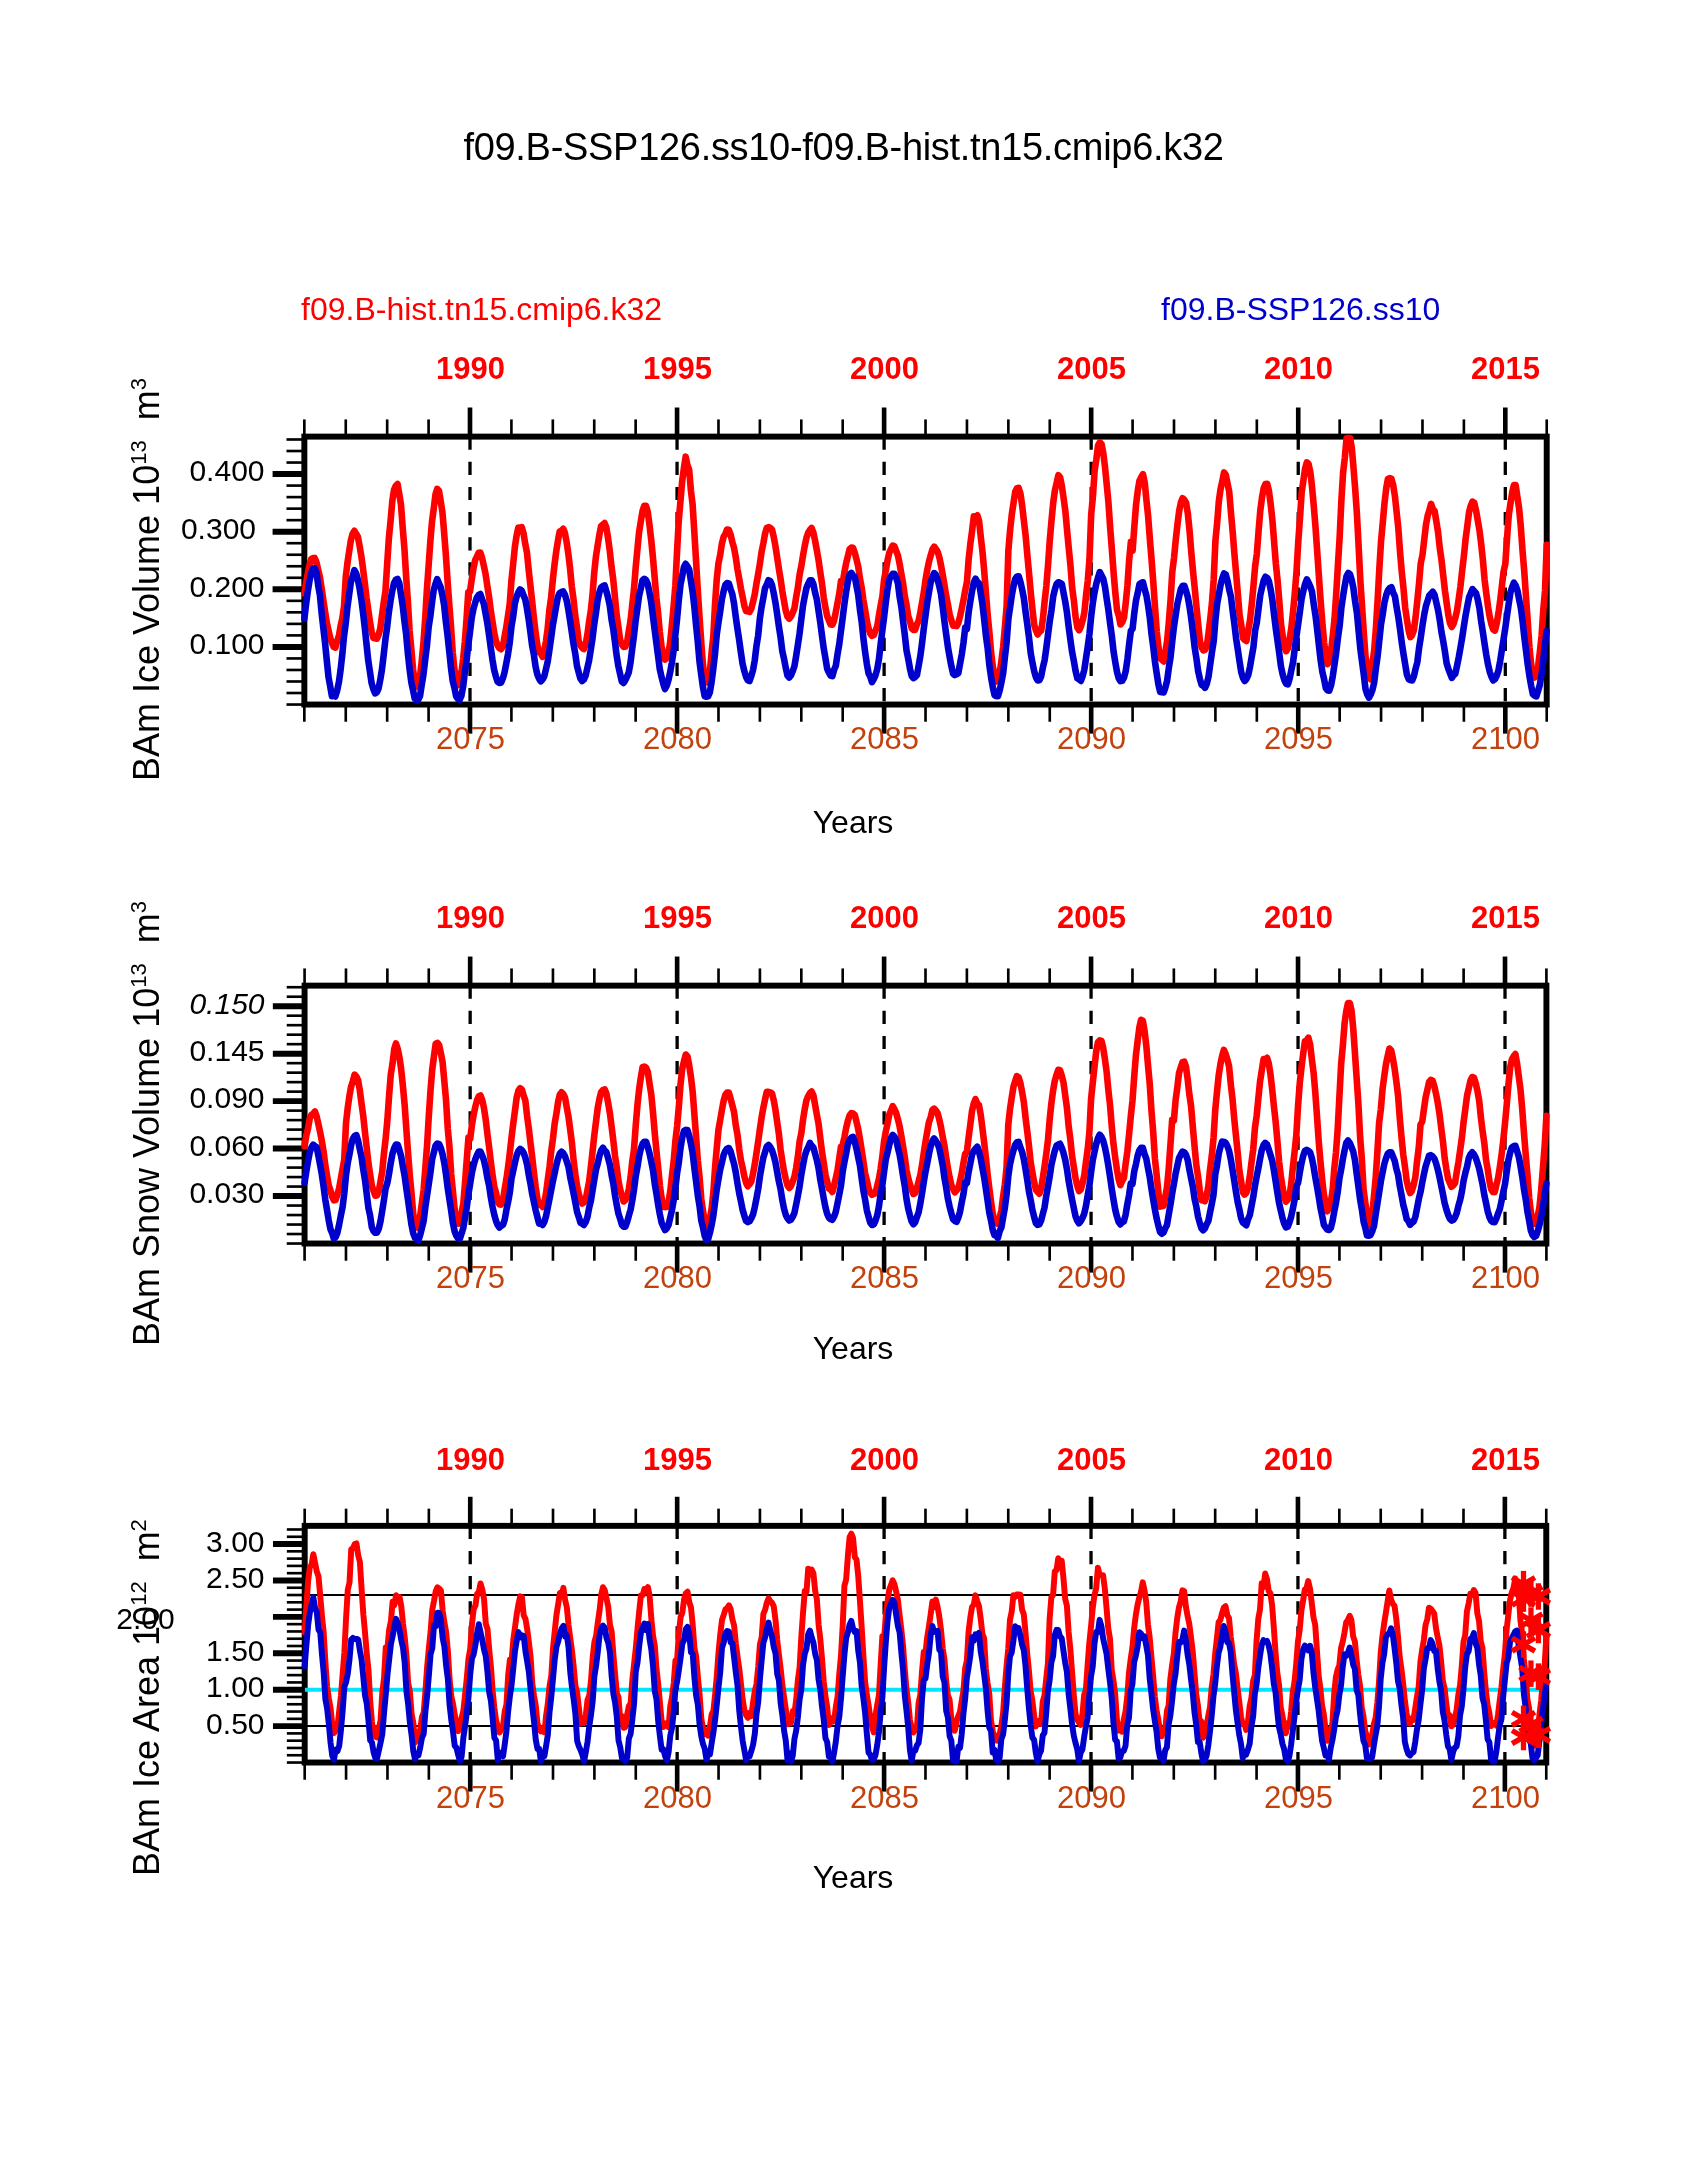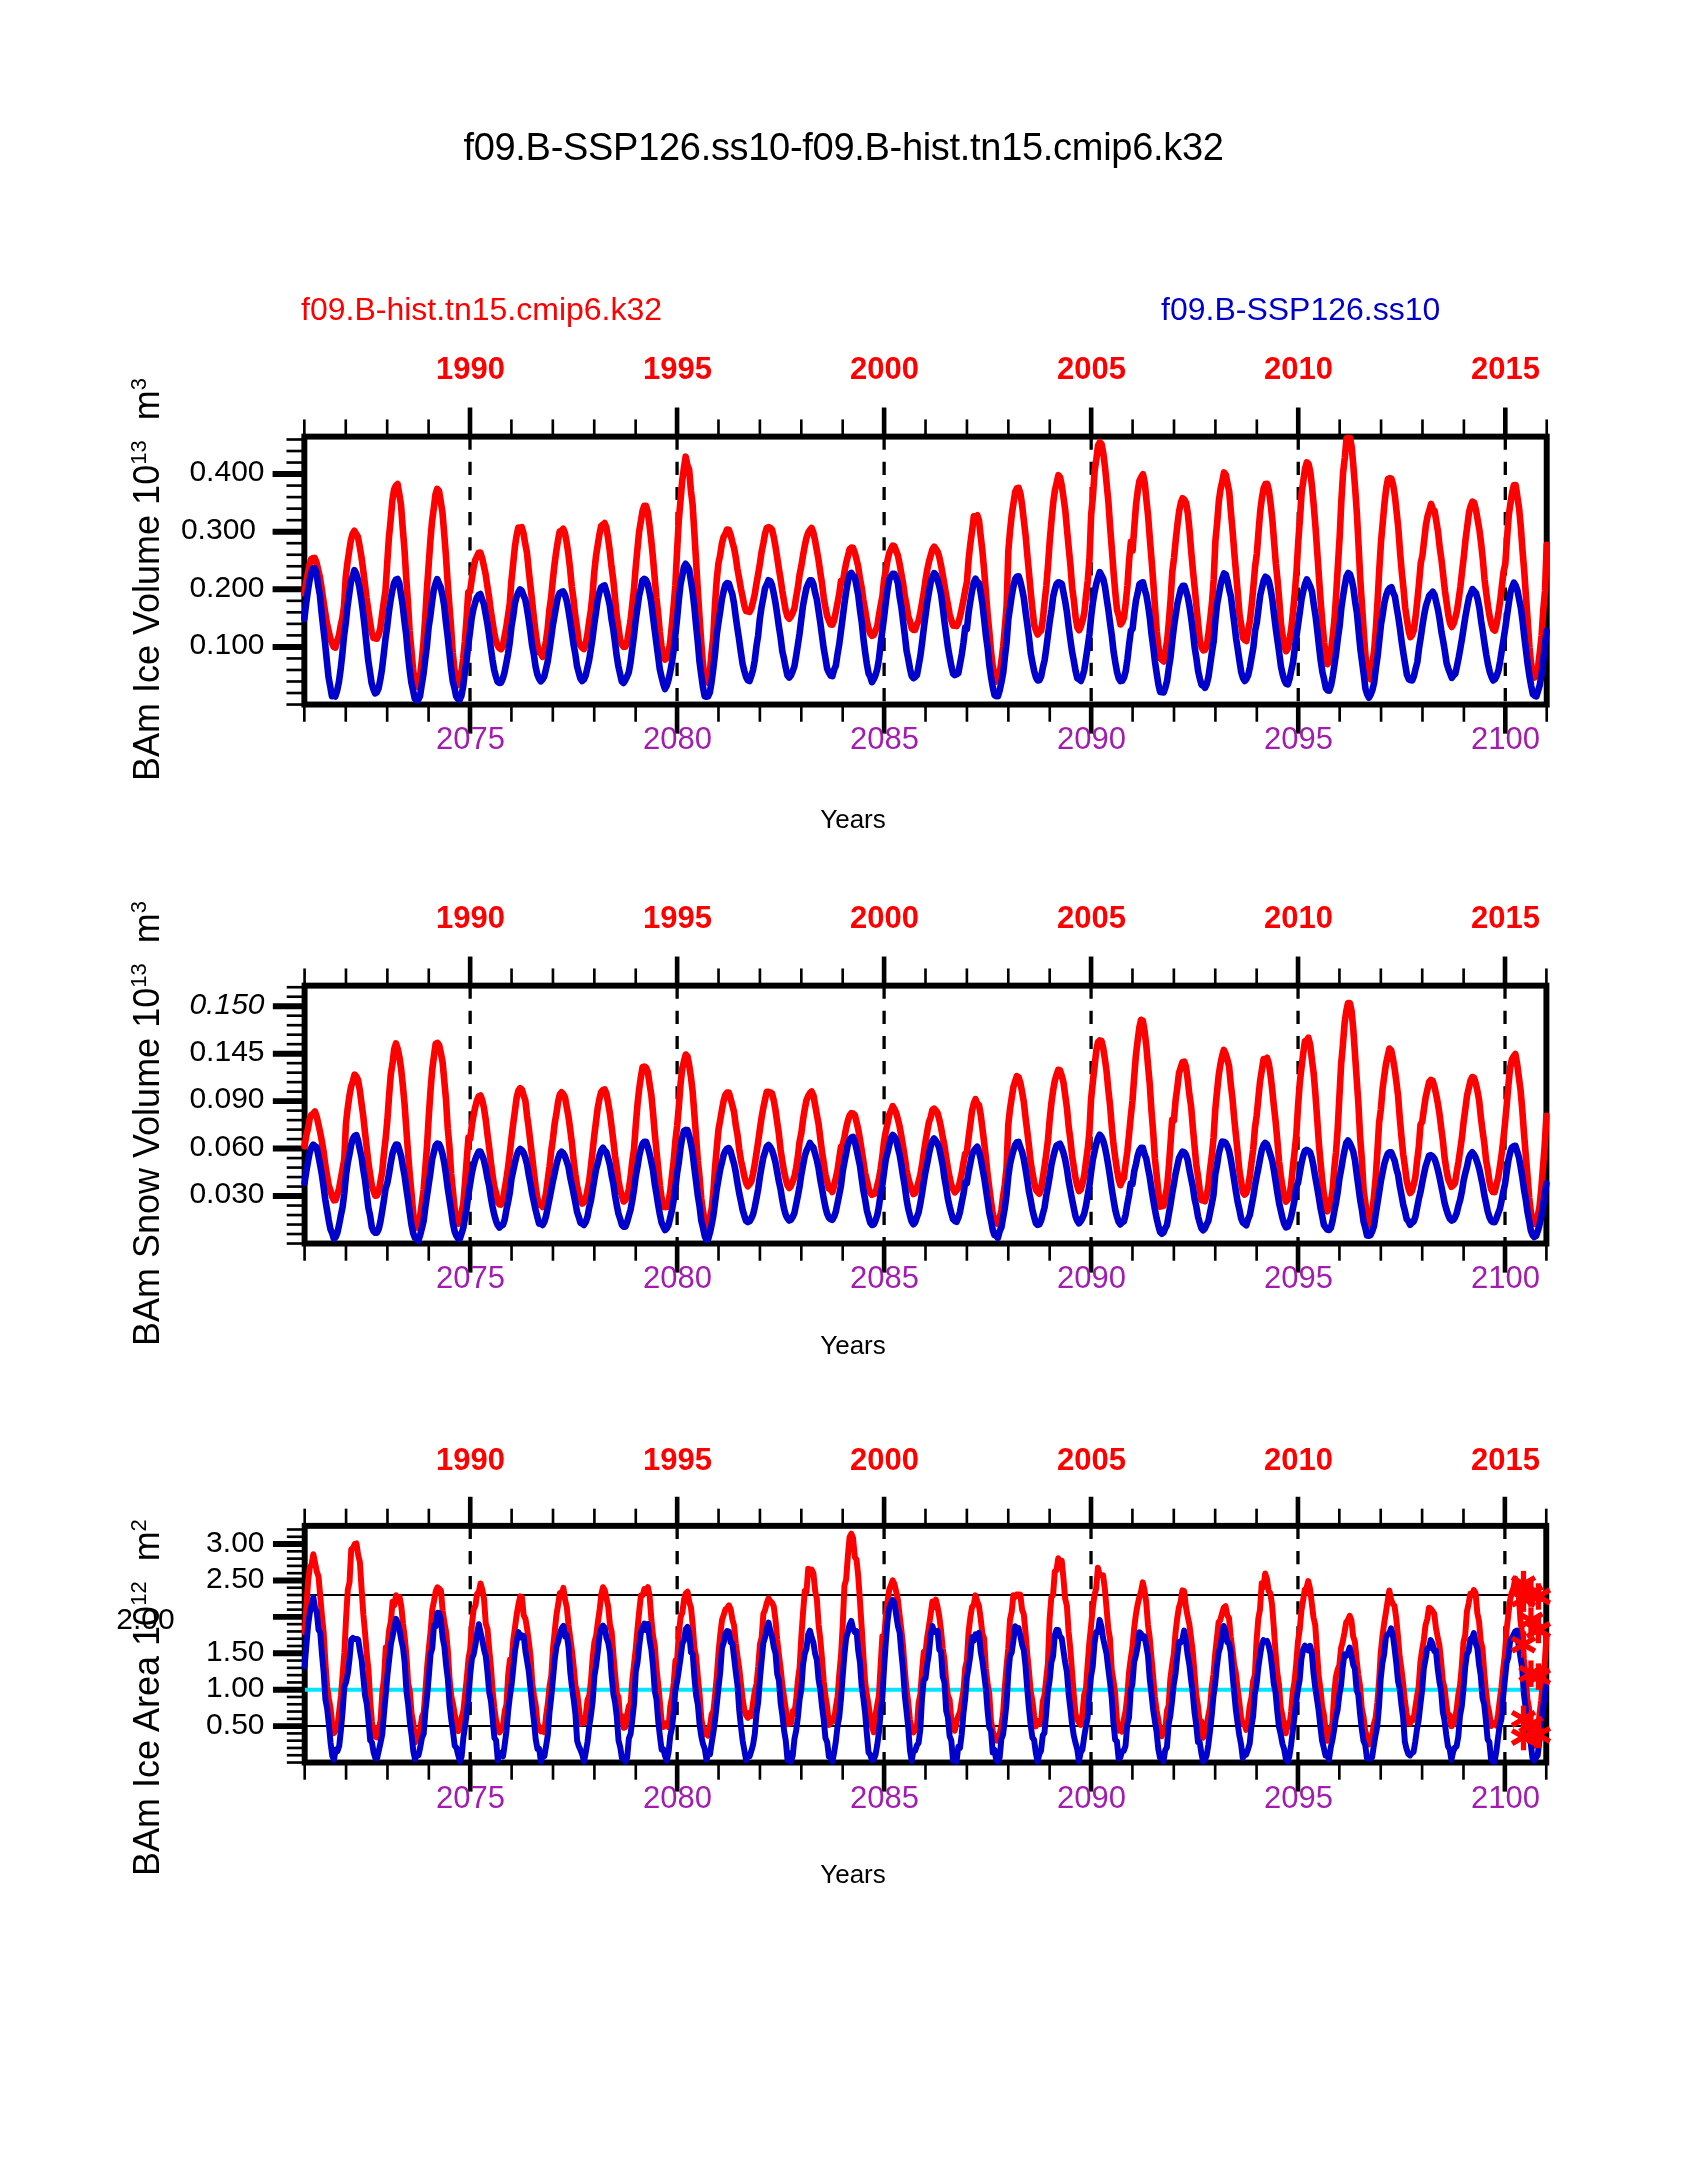"2075" .xbot { color: #a21caf -> #c2410c }
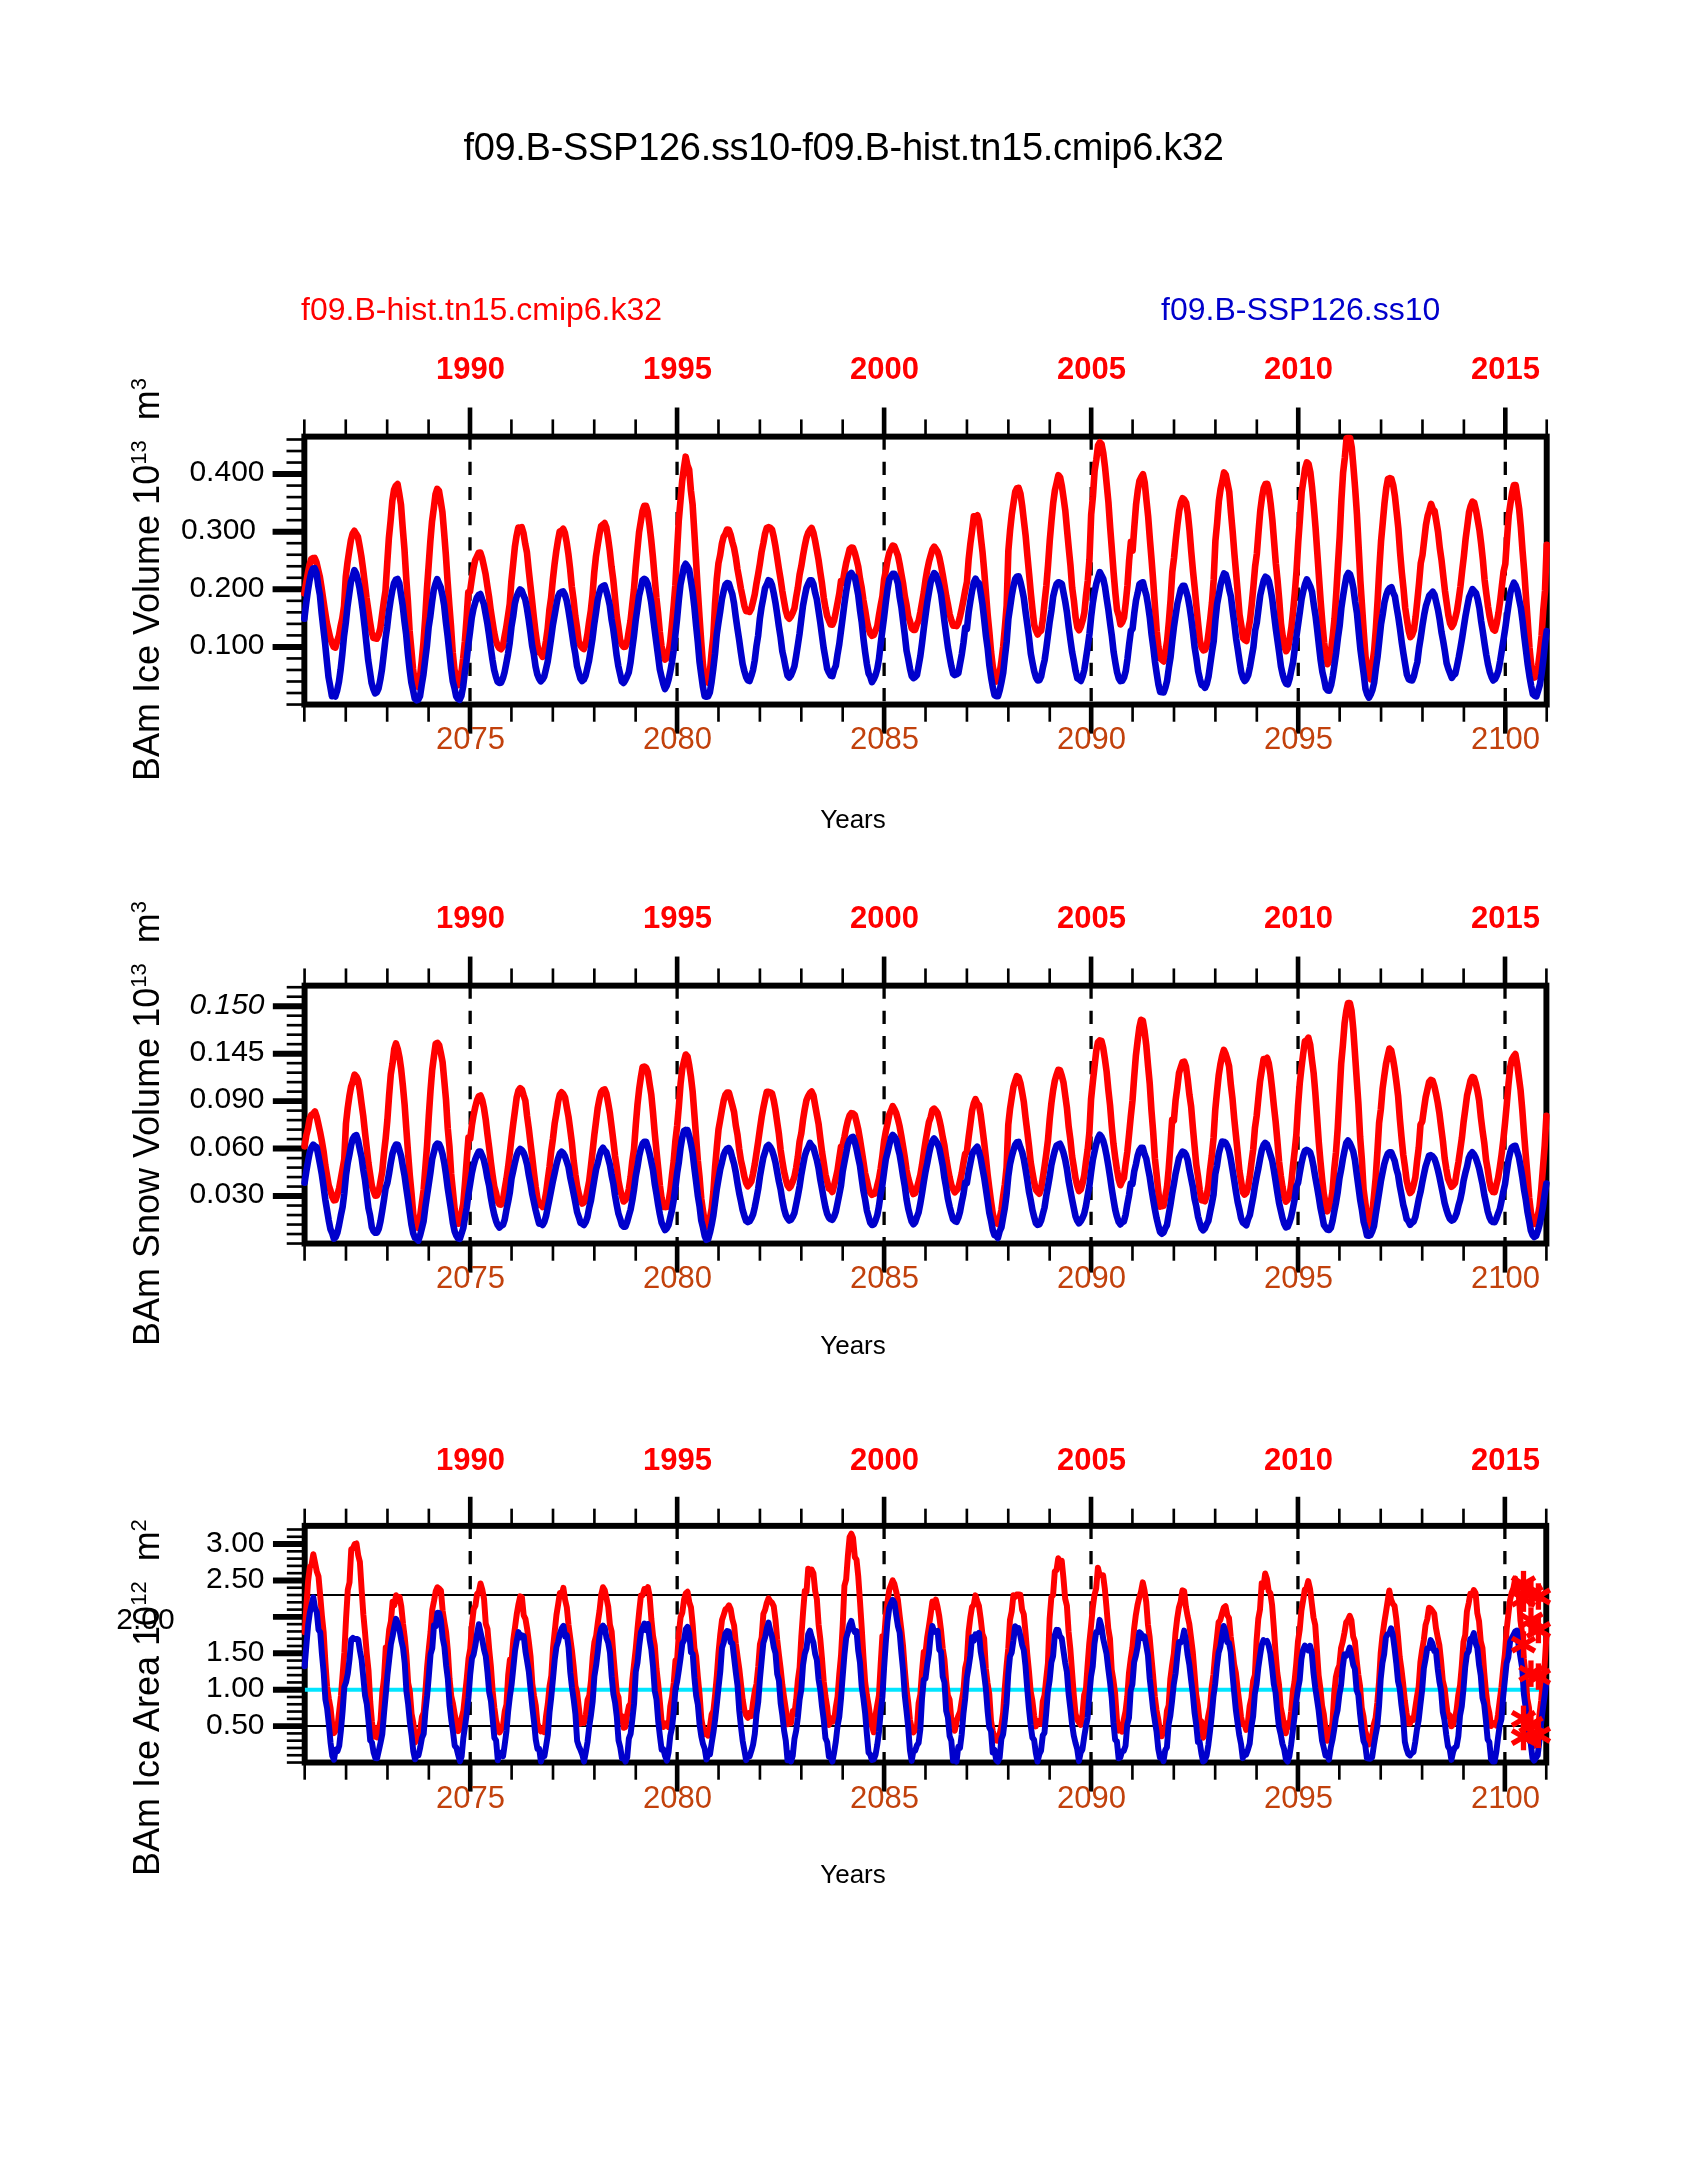"Years" .axlabel { font-size: 26px -> 32px }
